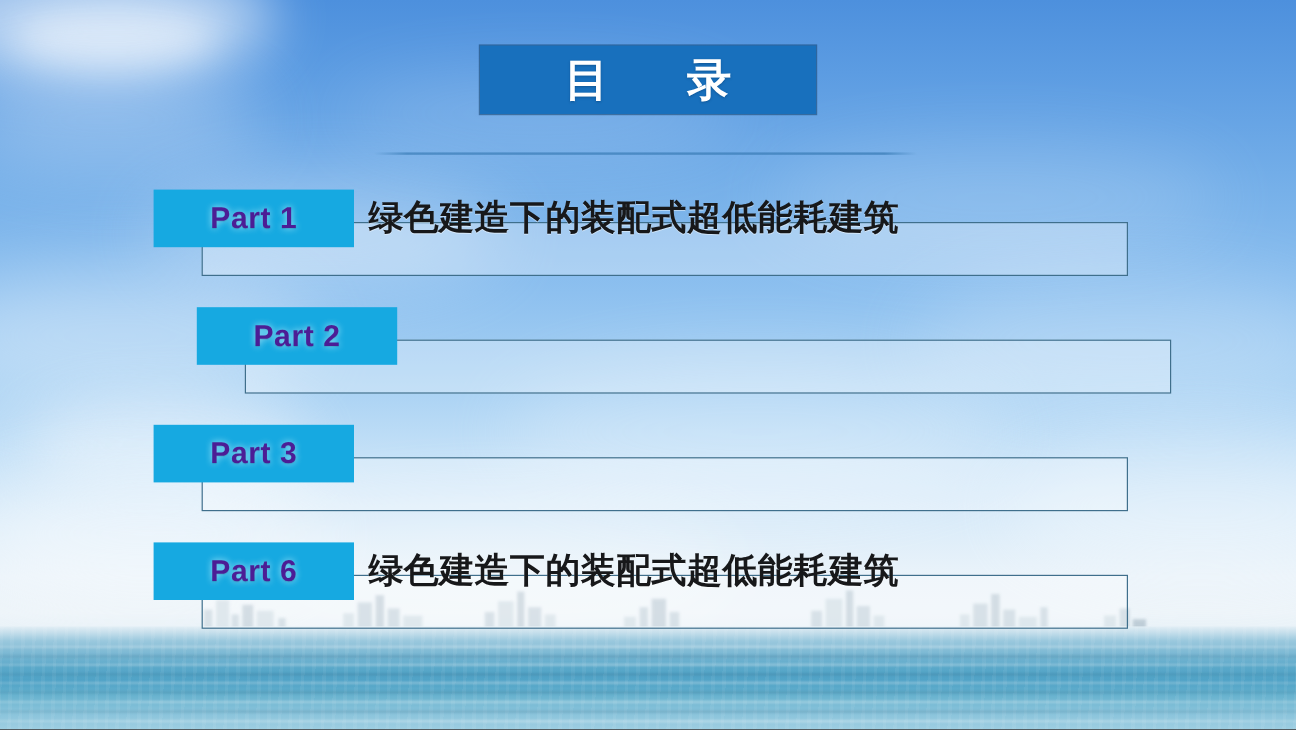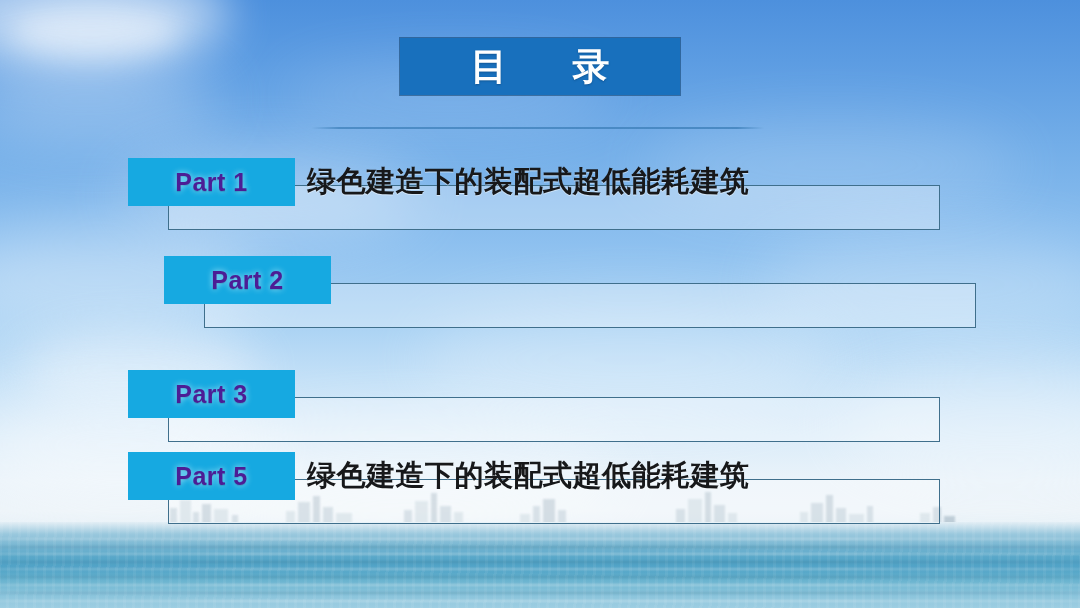"Part 3" div.row { margin-top: 16px -> none }
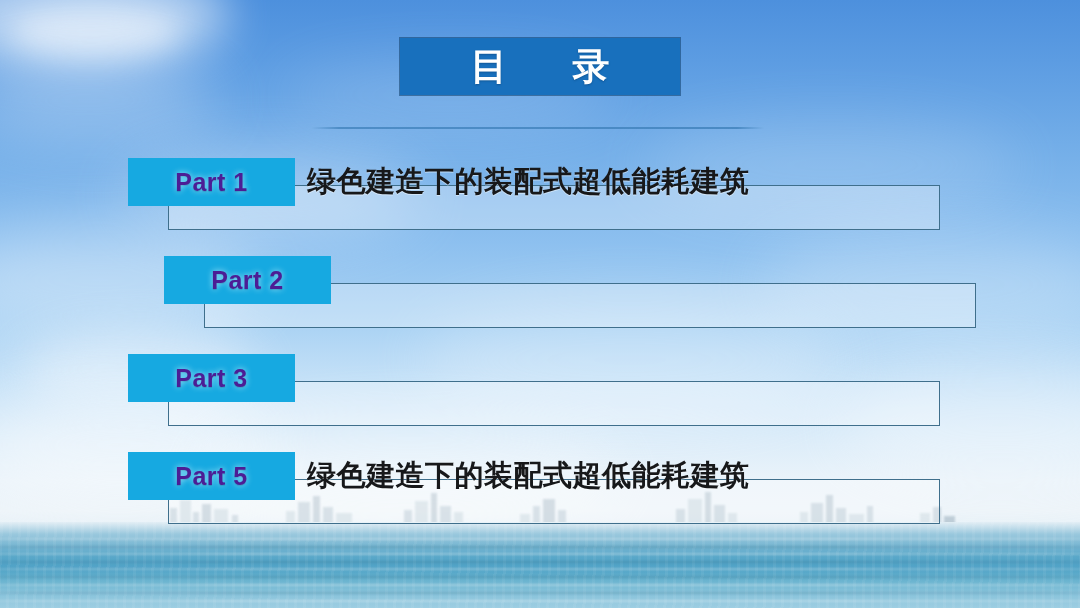"Part 5" span.row-badge-label { text: 5 -> 6 }
